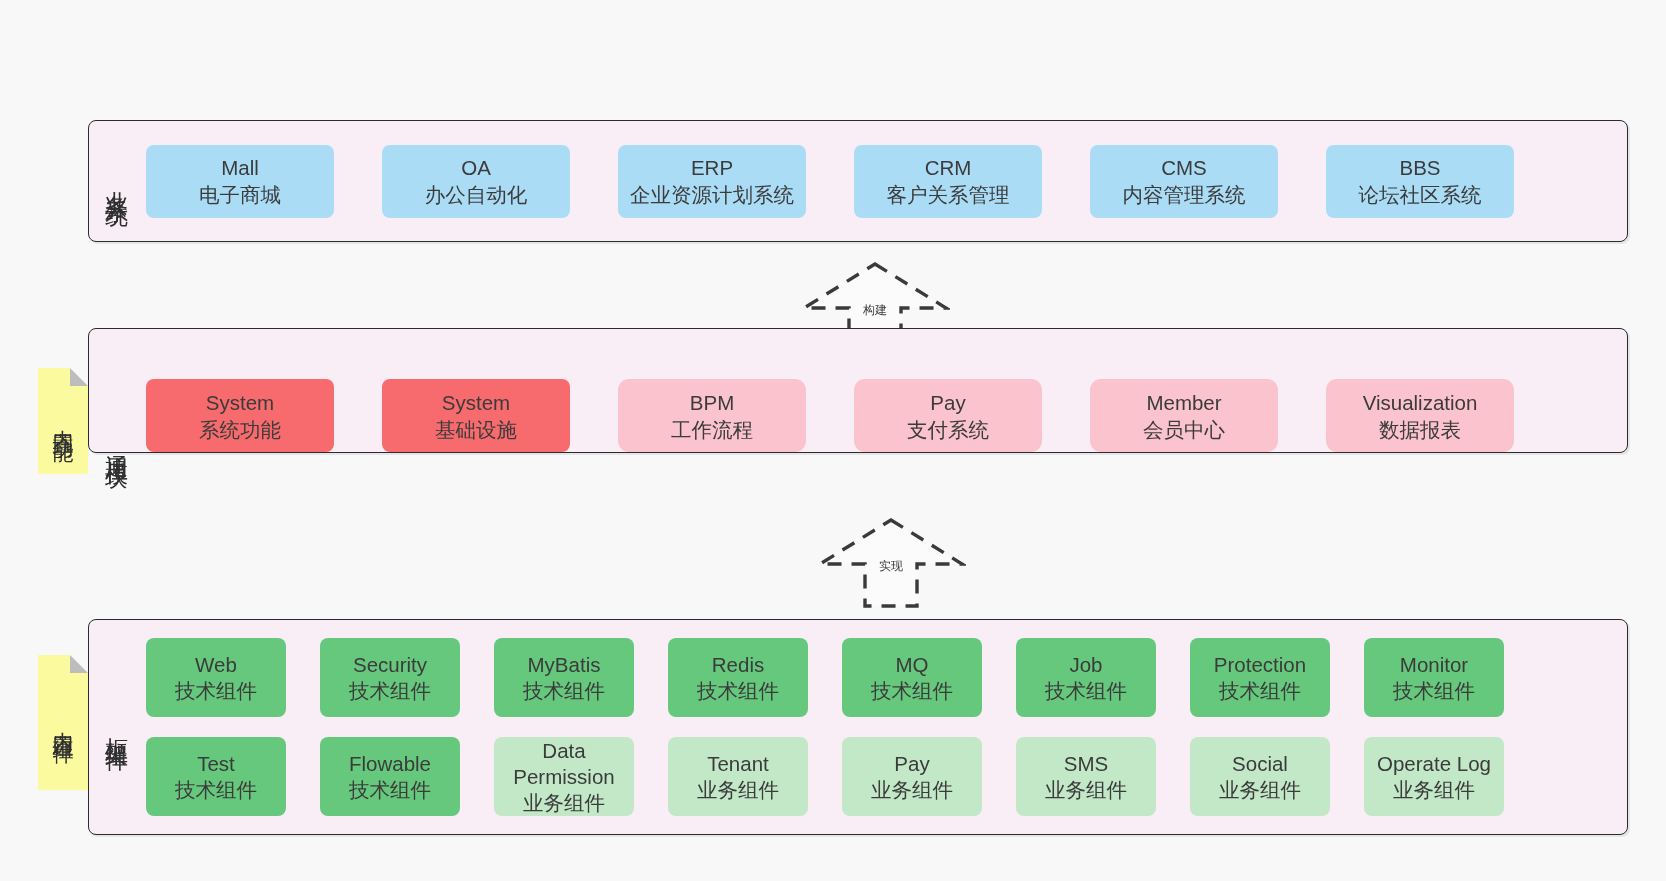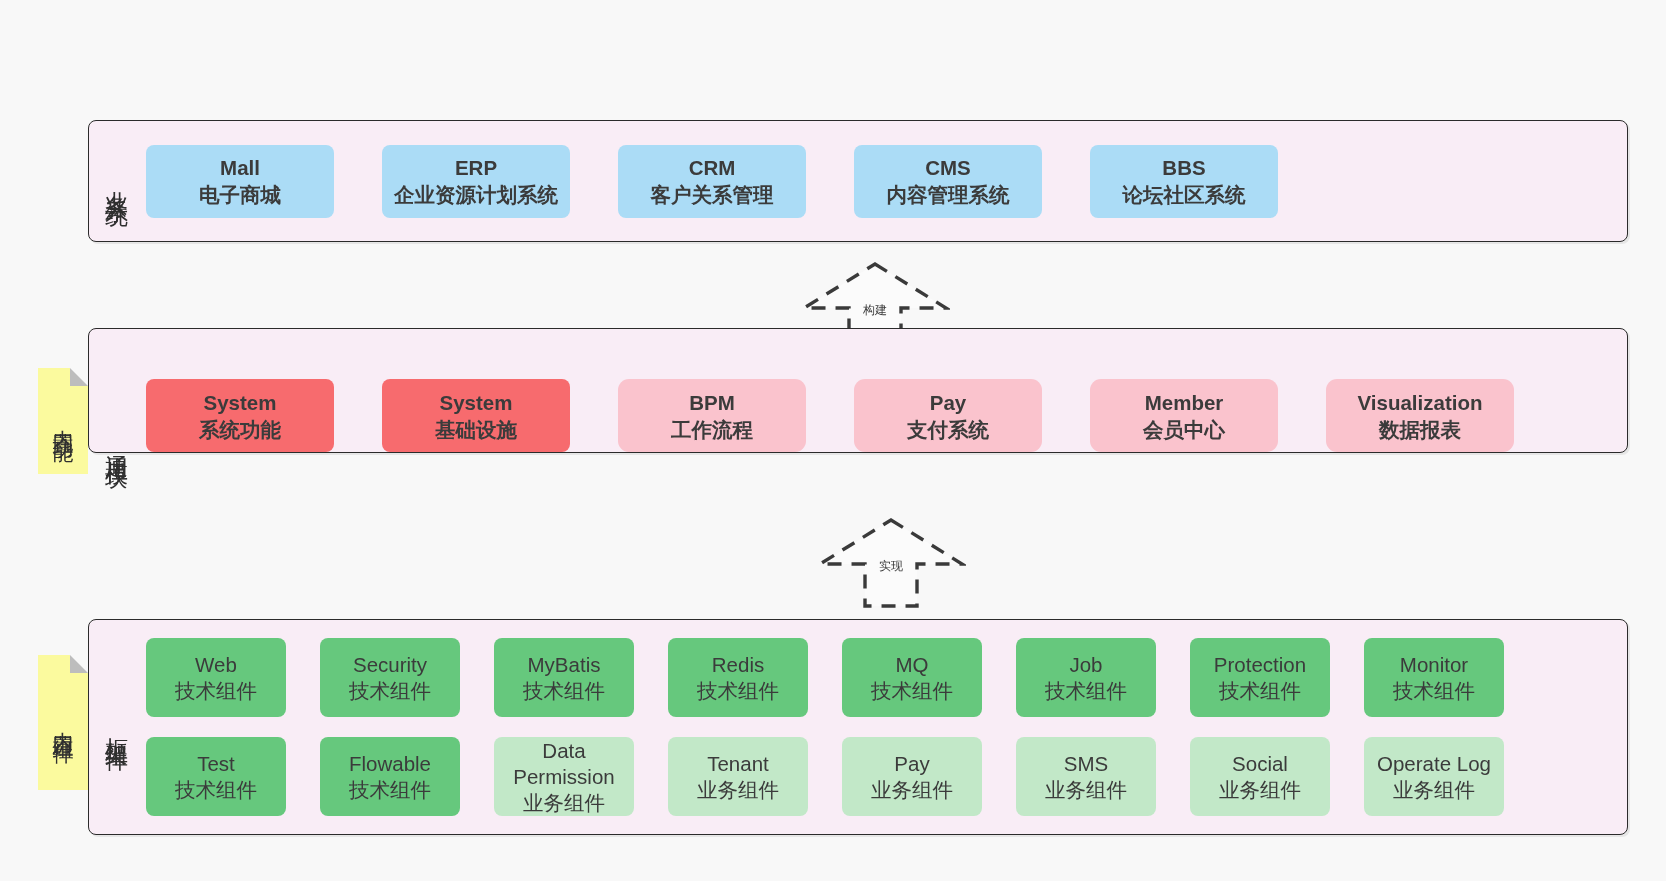"Mall" .boxes { font-weight: bold -> none }
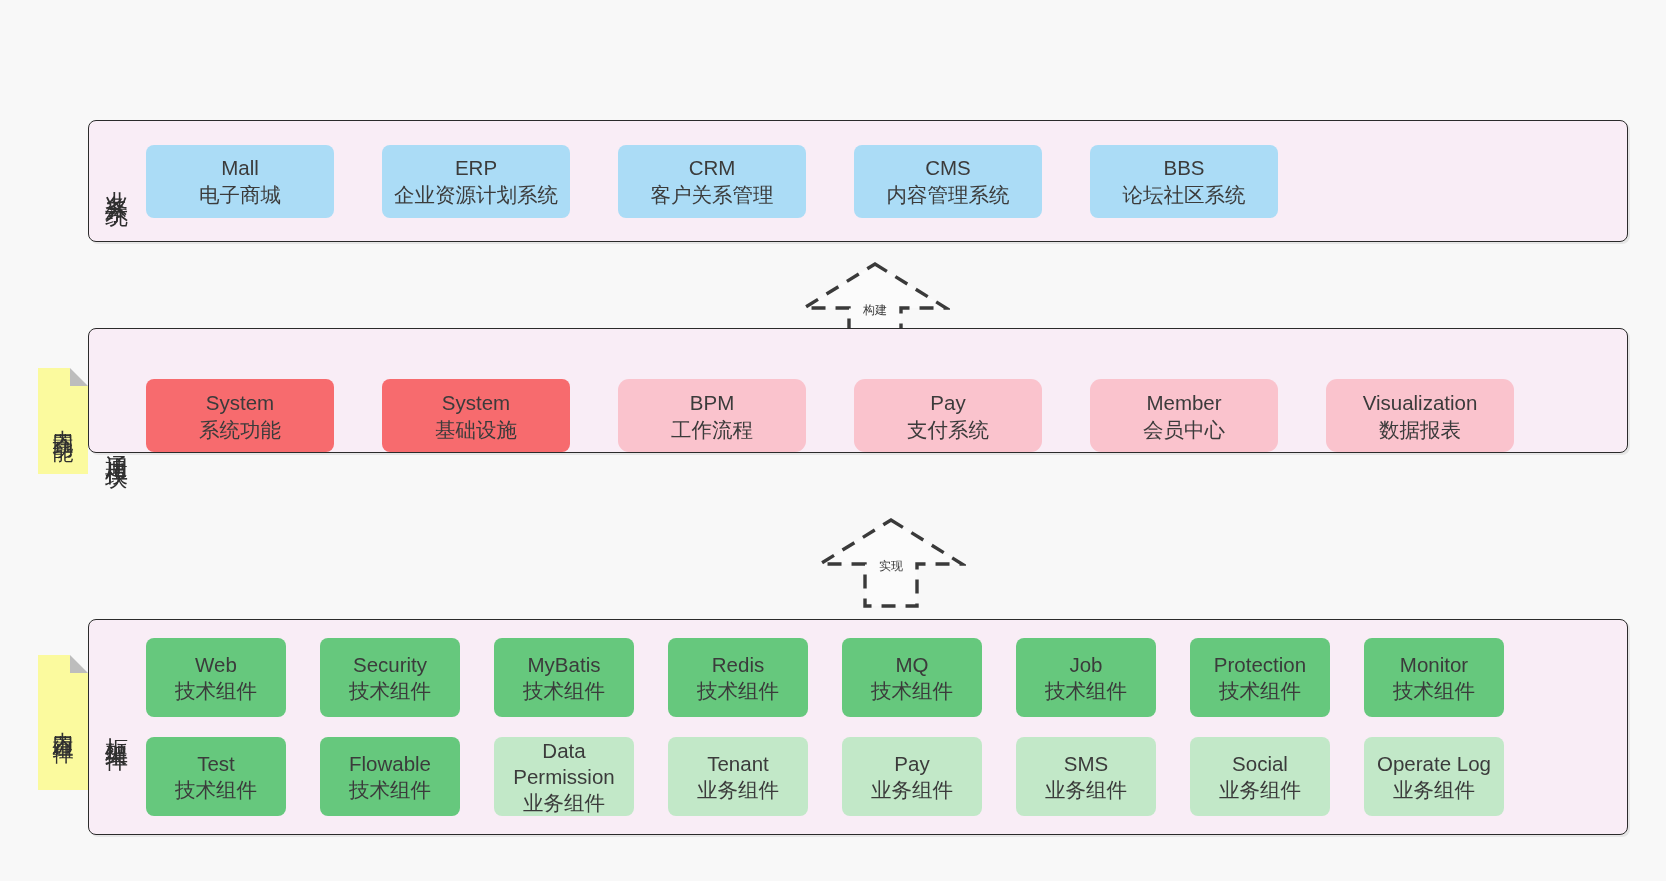"OA" div.box { html: none -> <div> <span>OA</span> <span>办公自动化</span> </div> }
